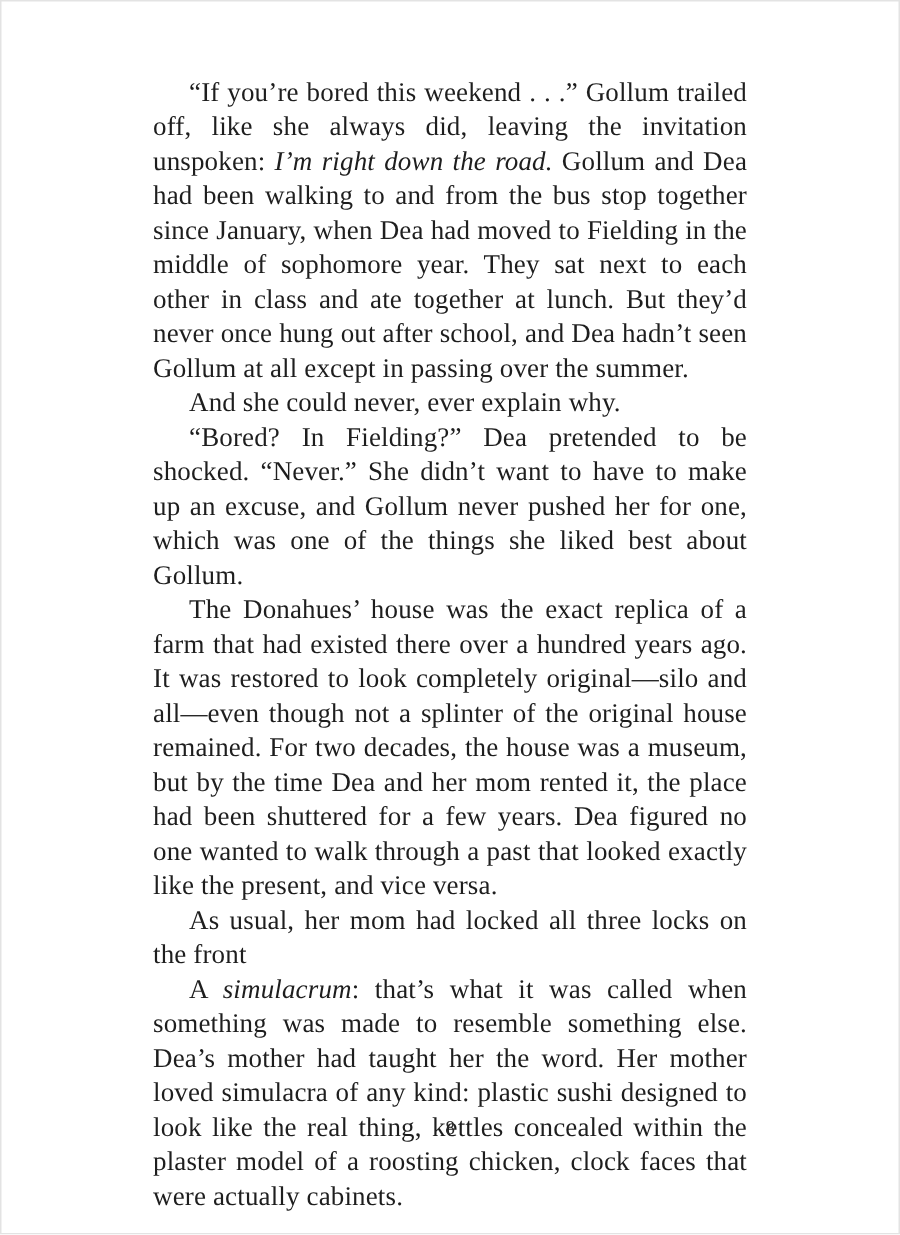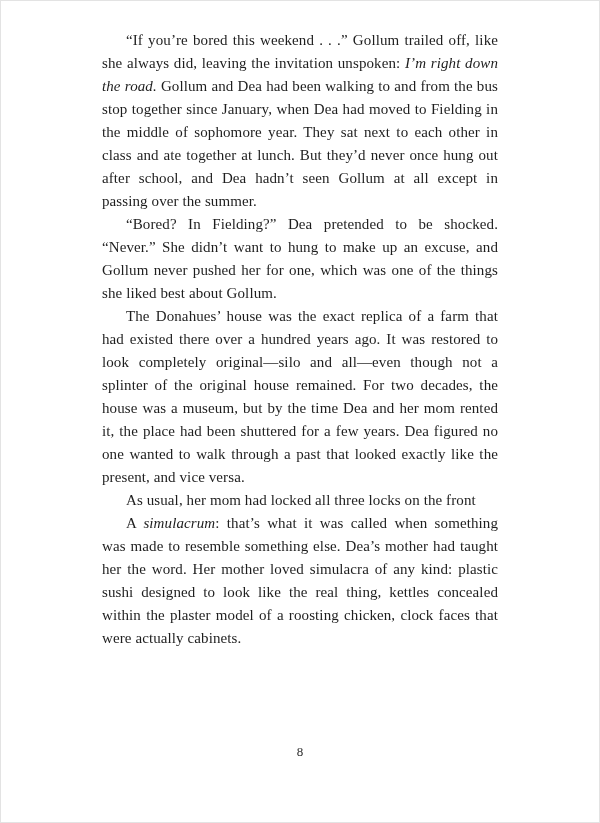"“If you’re bored this weekend" .text-block { font-size: 15px -> 18px; padding-top: 28px -> 49px }
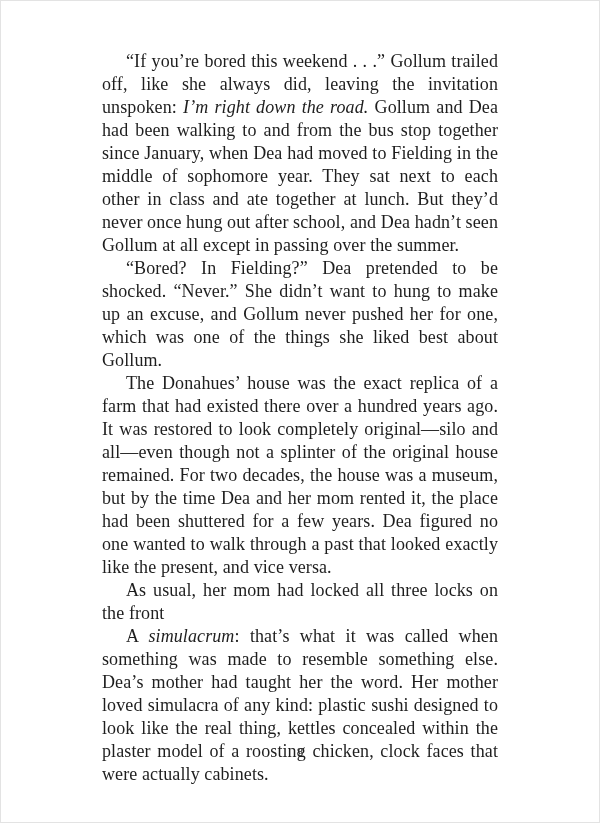"And she could never, ever" p { html: none -> <p><span>And she could never, ever explain why.</span></p> }
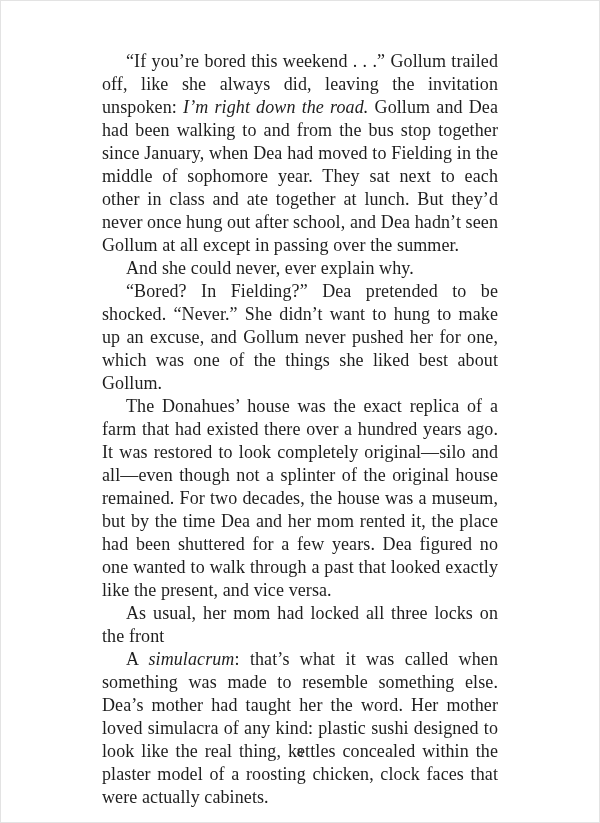"“Bored? In Fielding?” Dea pretended" span { text: hung -> have }
